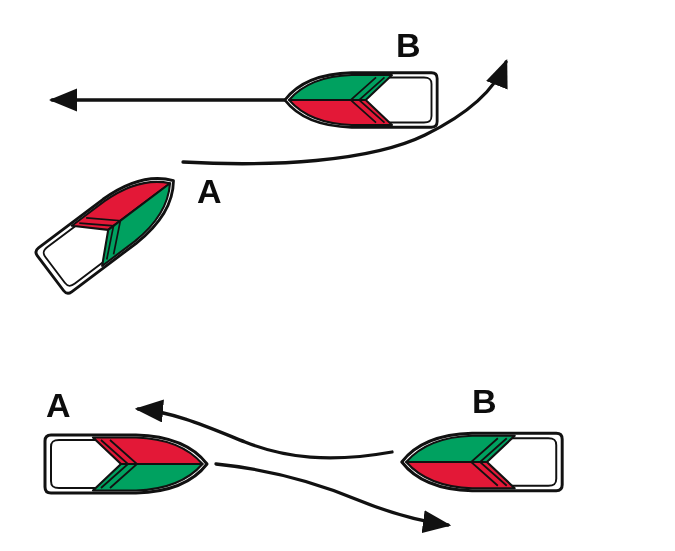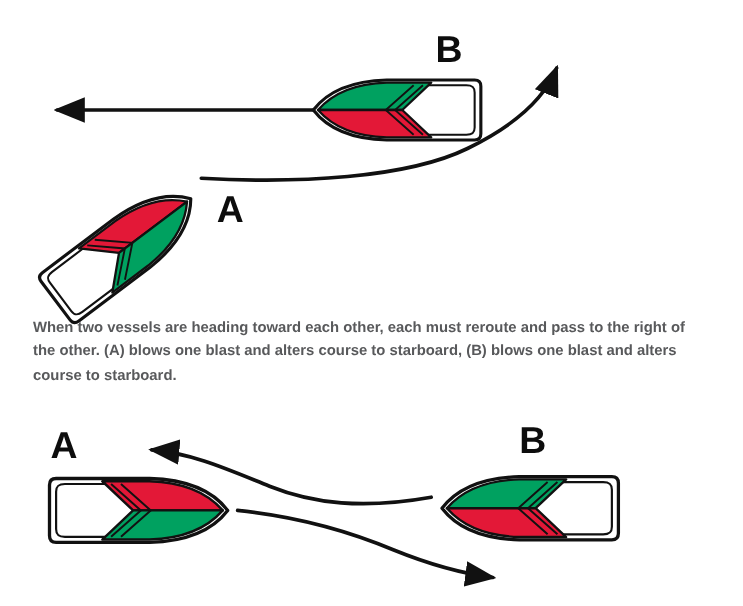"When two vessels are heading" div.caption { html: <div> <div>When two vessels are heading toward each other, each must reroute and pass to the right of</div> <div>the other. (A) blows one blast and alters course to starboard, (B) blows one blast and alters</div> <div>course to starboard.</div> </div> -> none }
